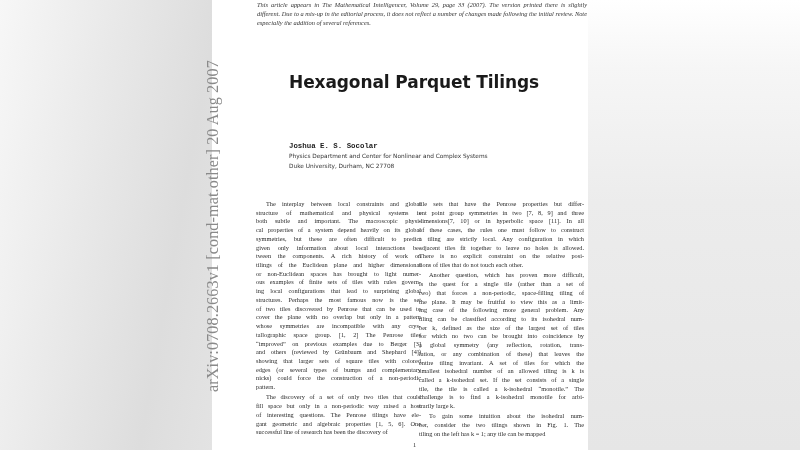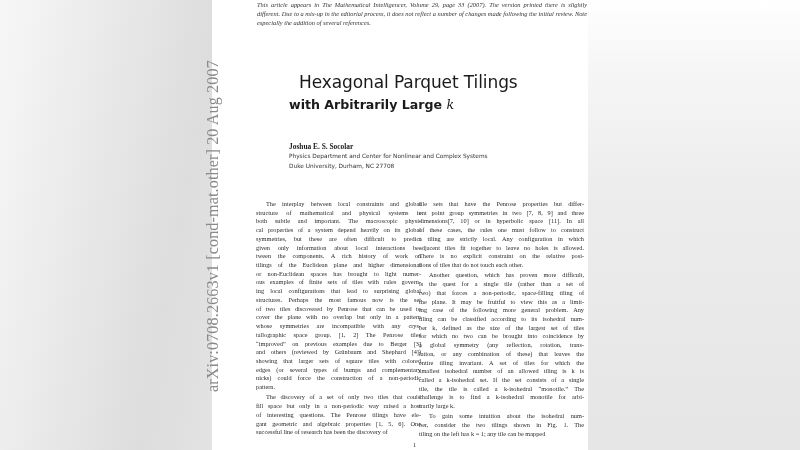"Hexagonal Parquet Tilings" .title { font-weight: normal -> bold; left: 87px -> 77px }
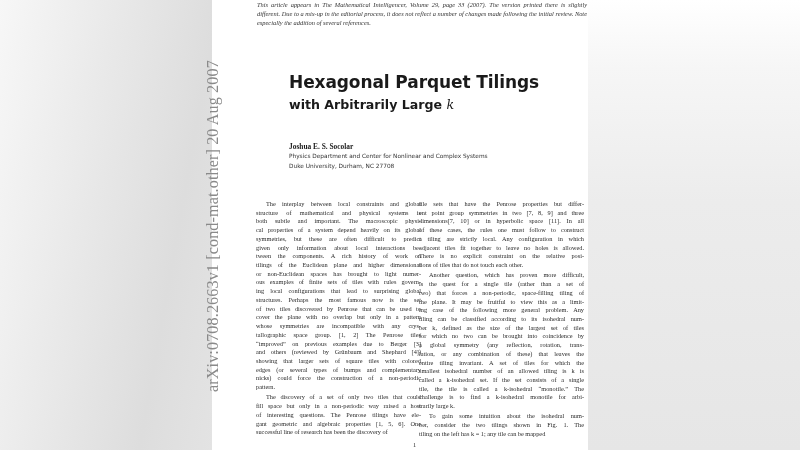"with Arbitrarily Large k" div { html: <div><span>with Arbitrarily Large </span><span>k</span></div> -> none }
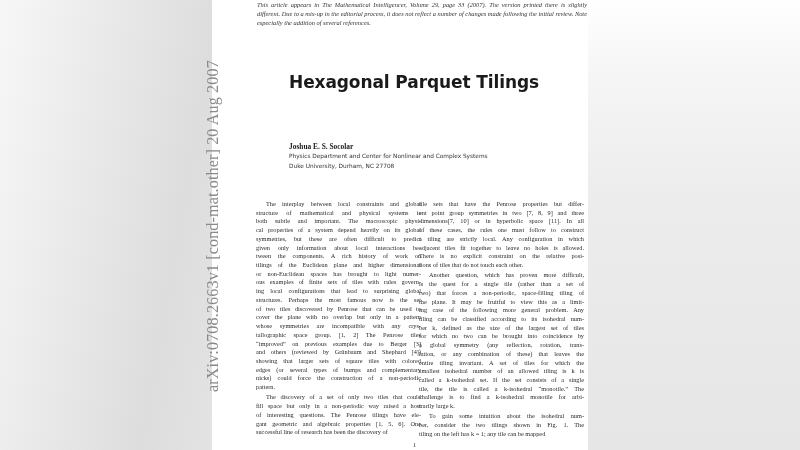"Joshua E. S. Socolar" .author { font-family: Liberation Serif, serif -> Liberation Mono, monospace }
